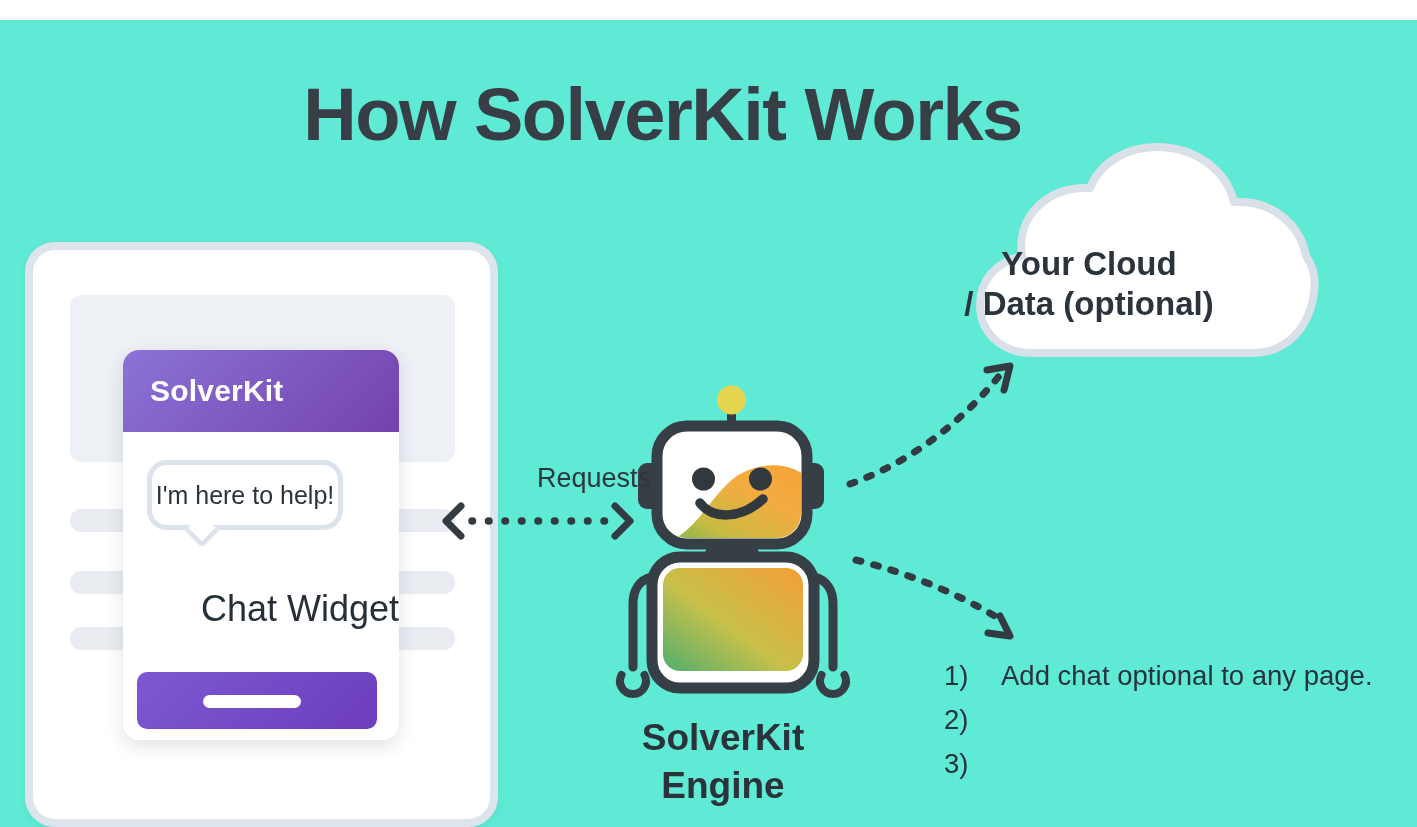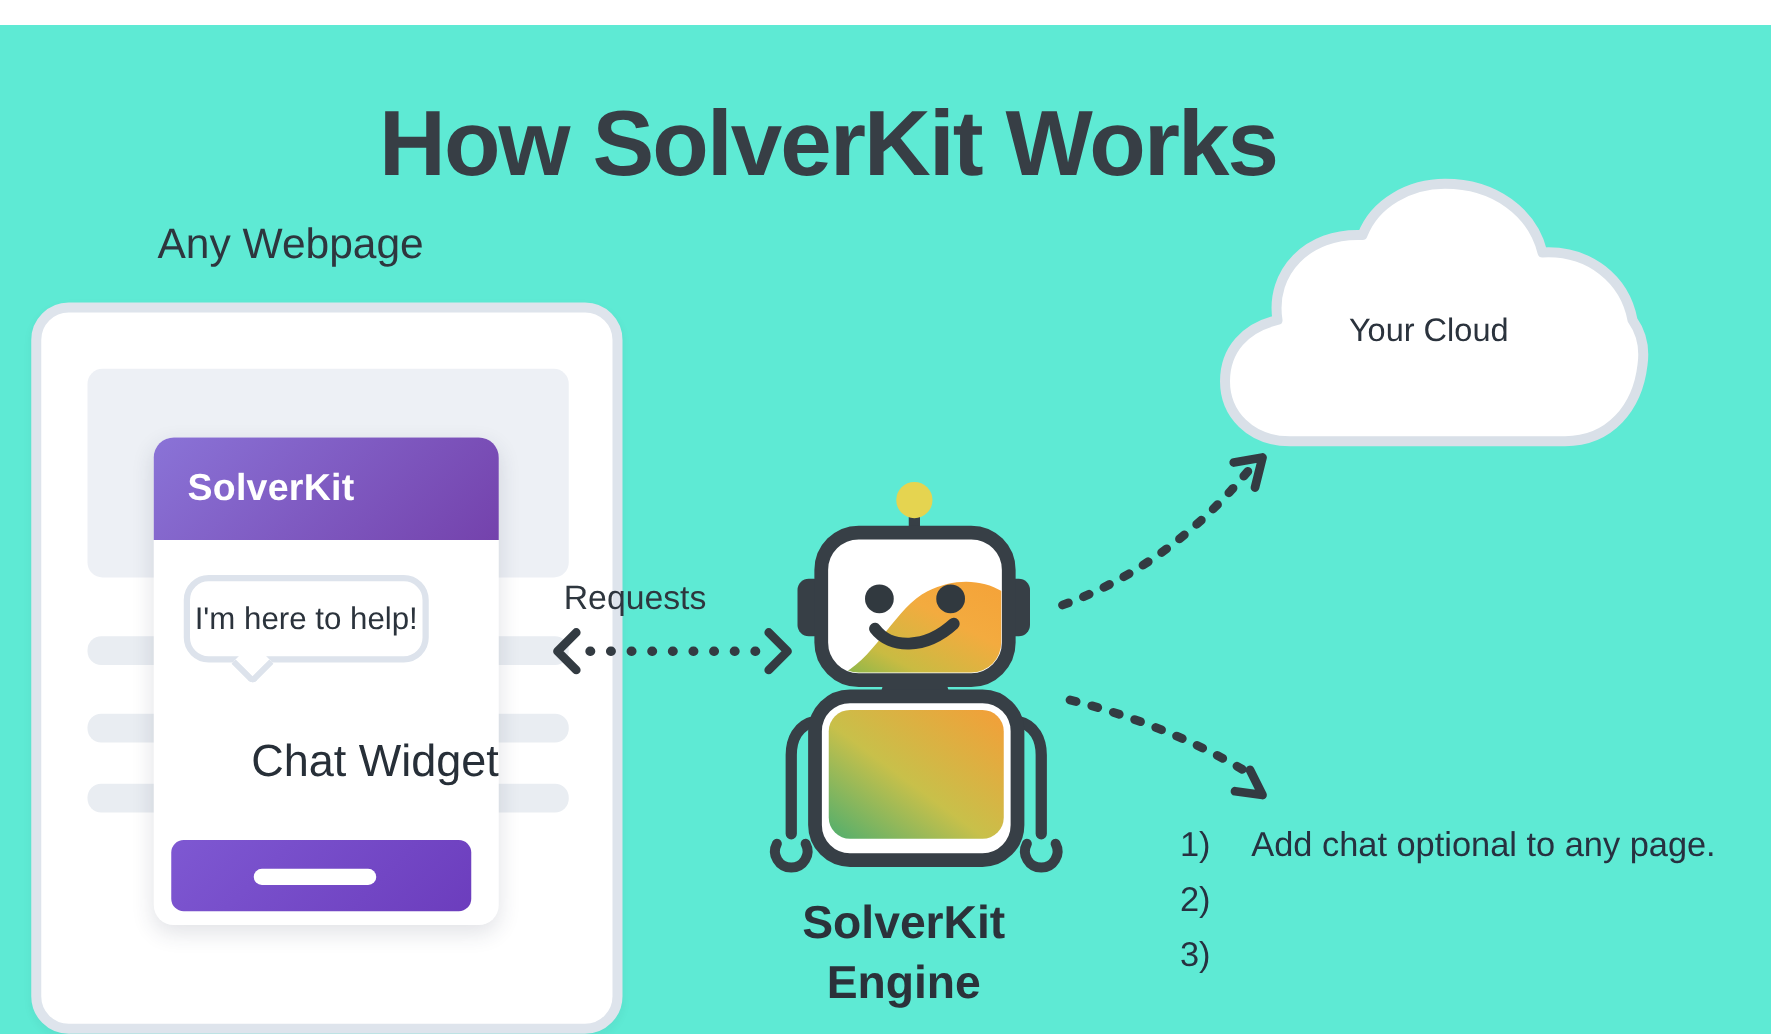"Any Webpage" div.abs { html: <div>Any Webpage</div> -> none }
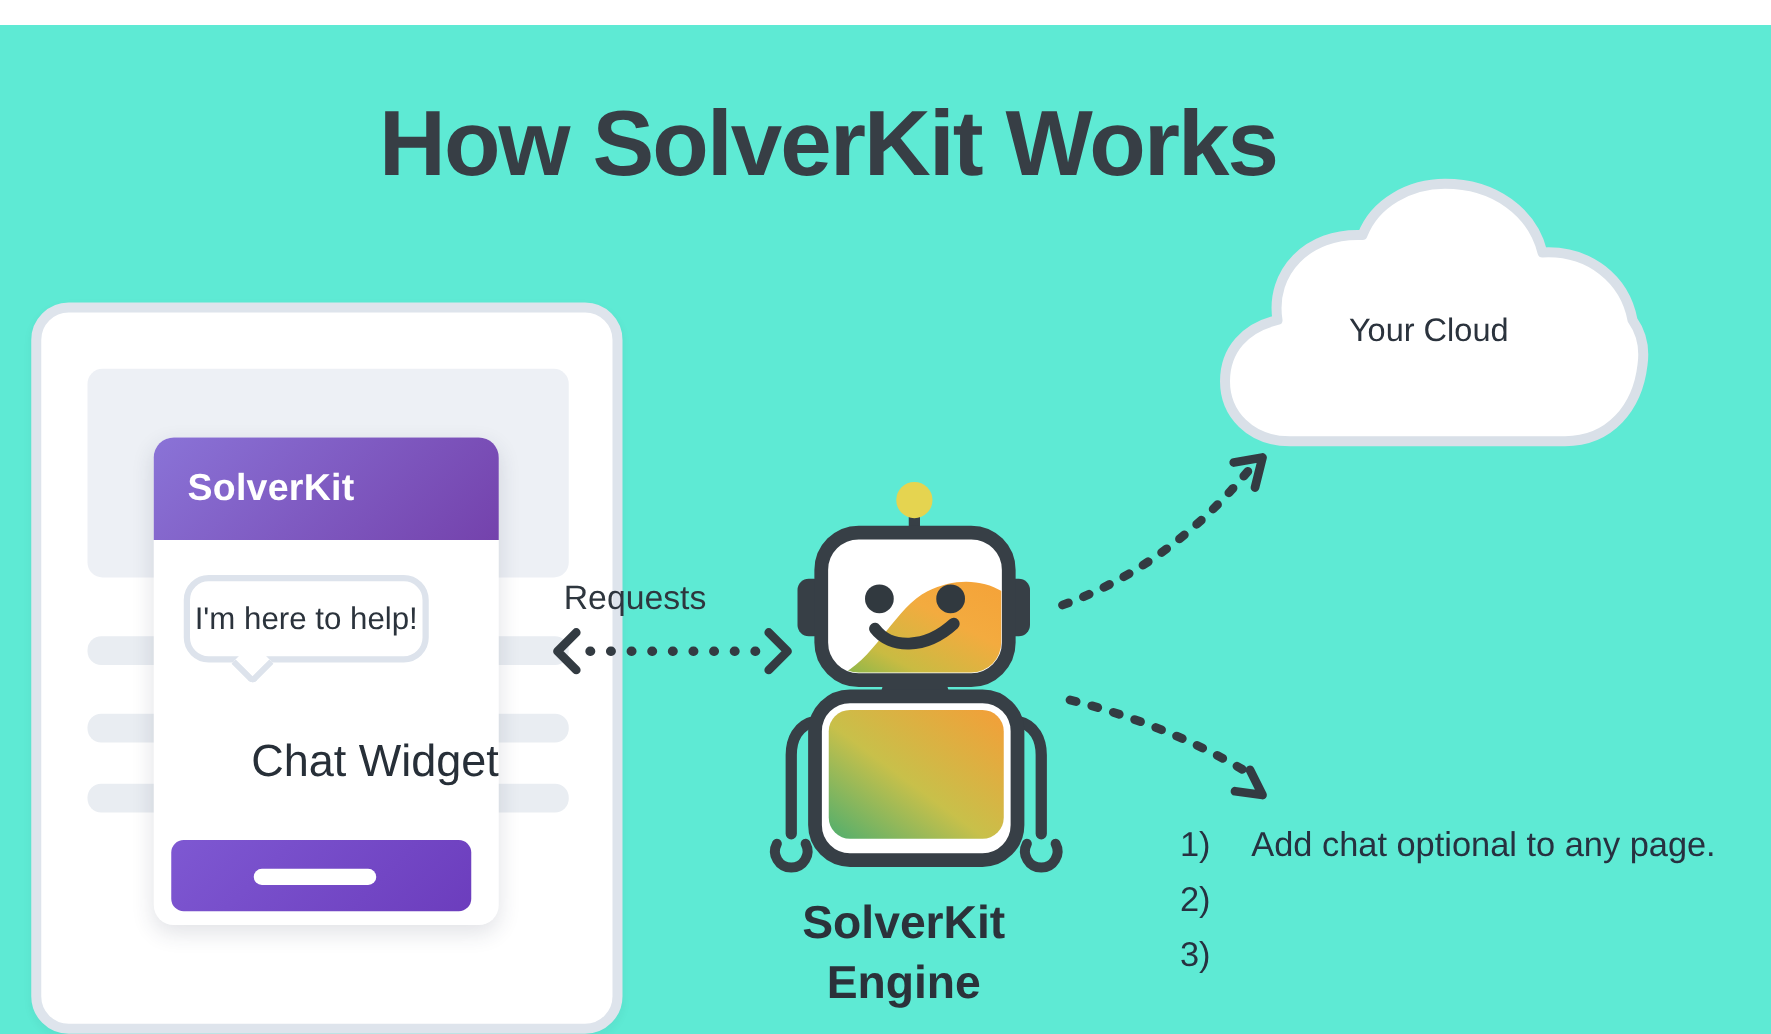"Your Cloud" .cloud-label { font-size: 26px -> 33px; font-weight: 400 -> 700; left: 998px -> 944px }
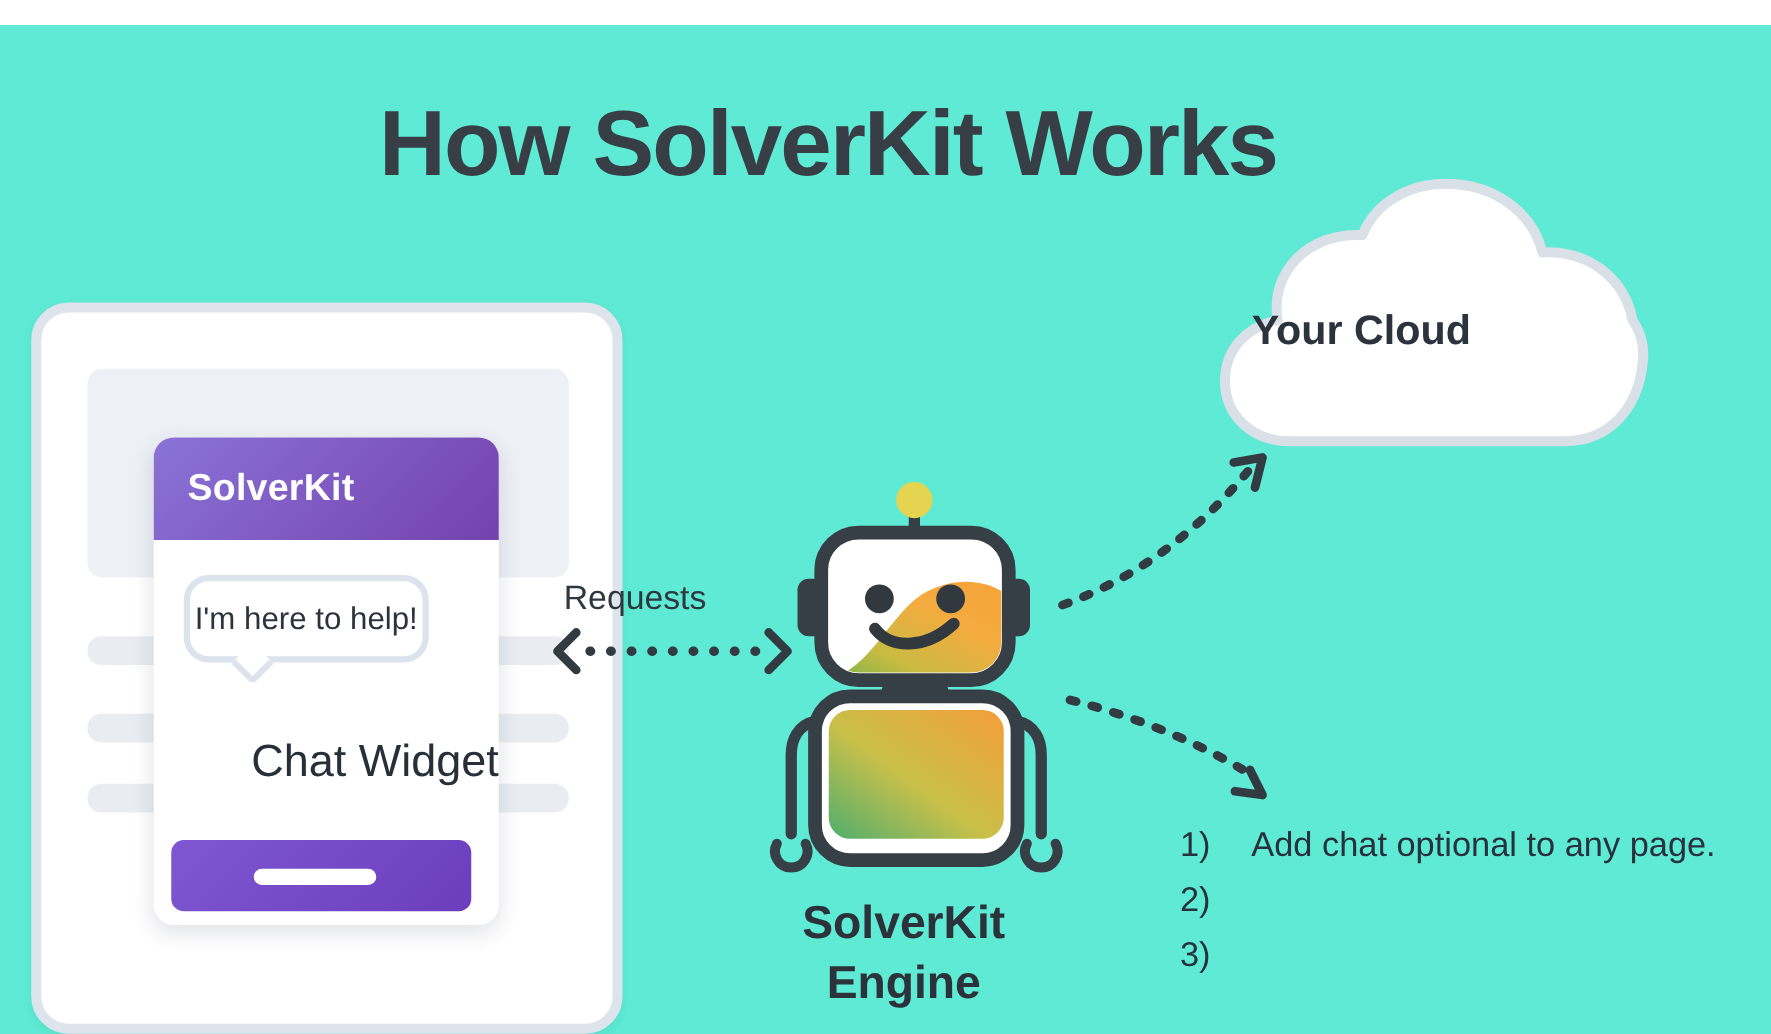"/ Data (optional)" div { html: none -> <div>/ Data (optional)</div> }
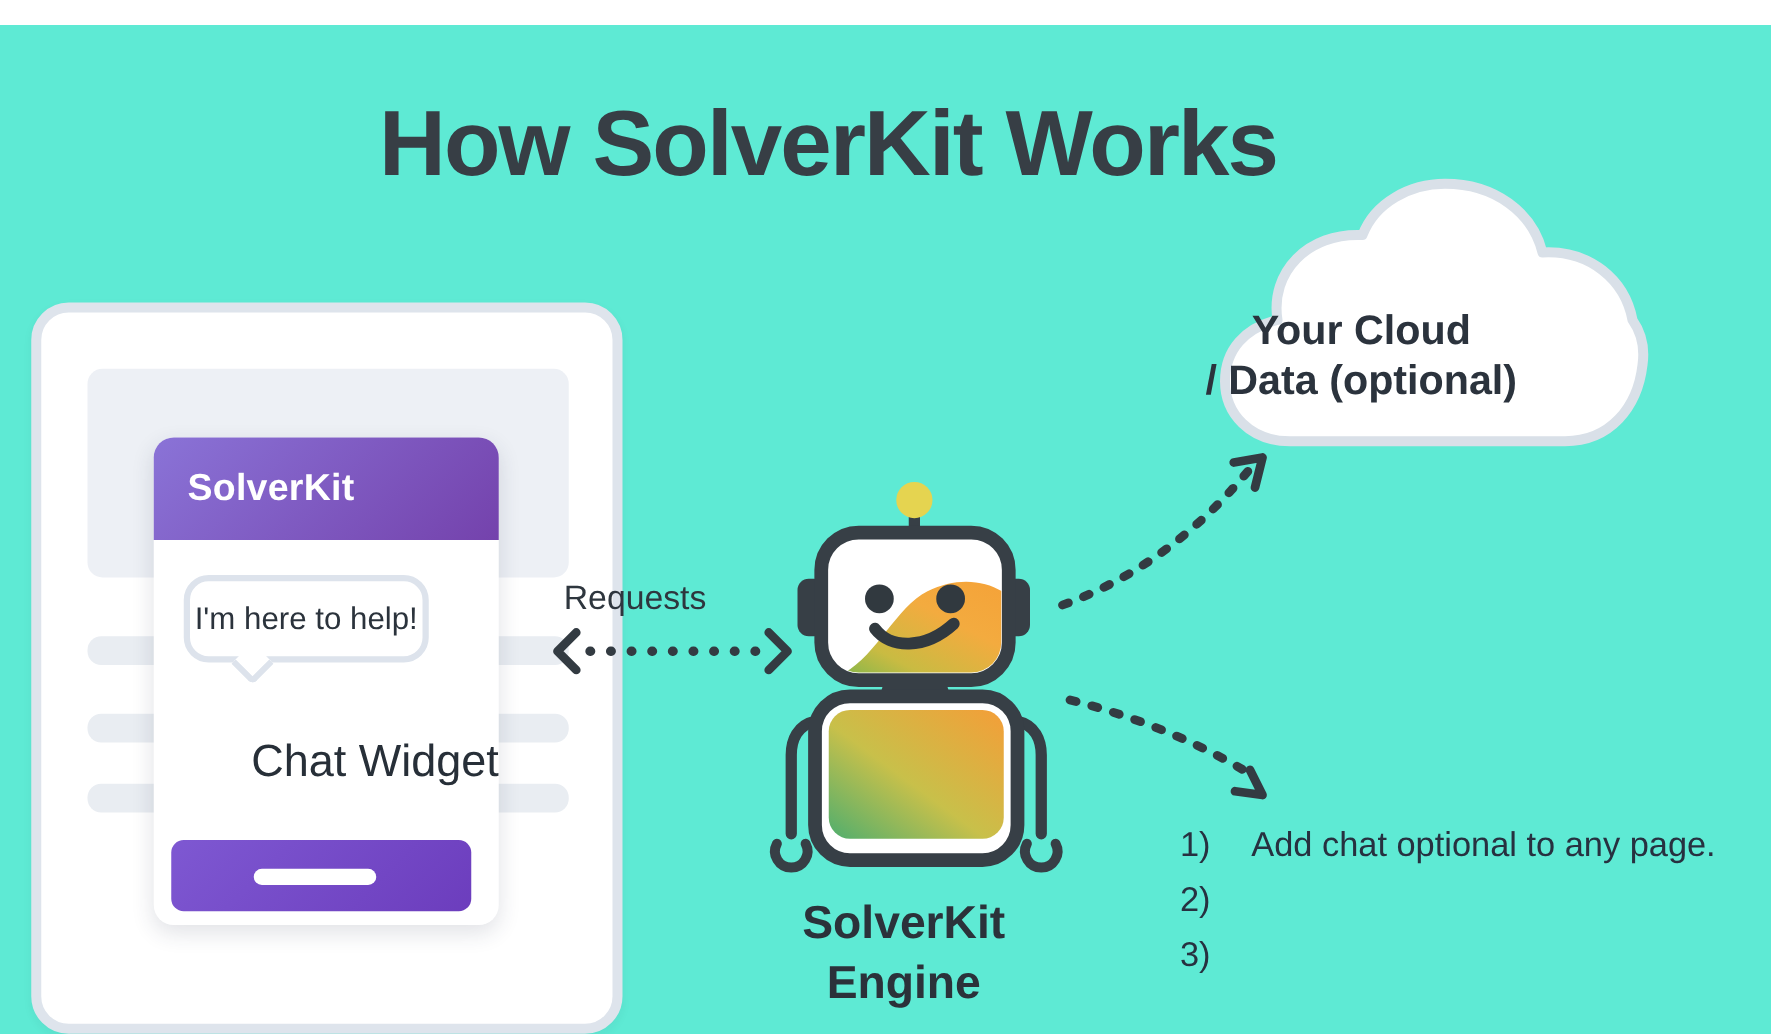"Requests" .requests-label { text-align: left -> right }
